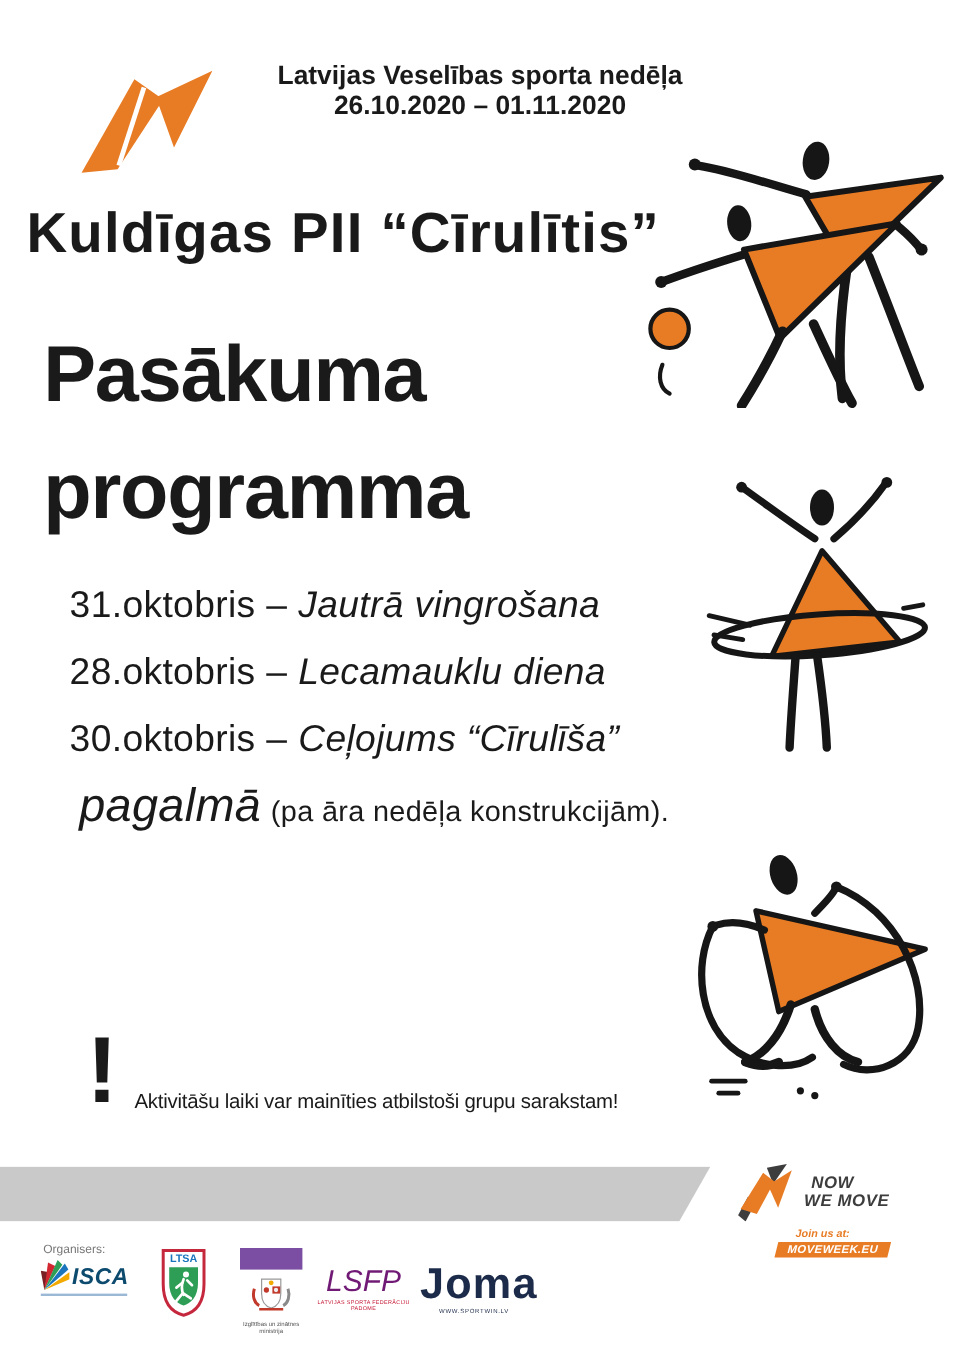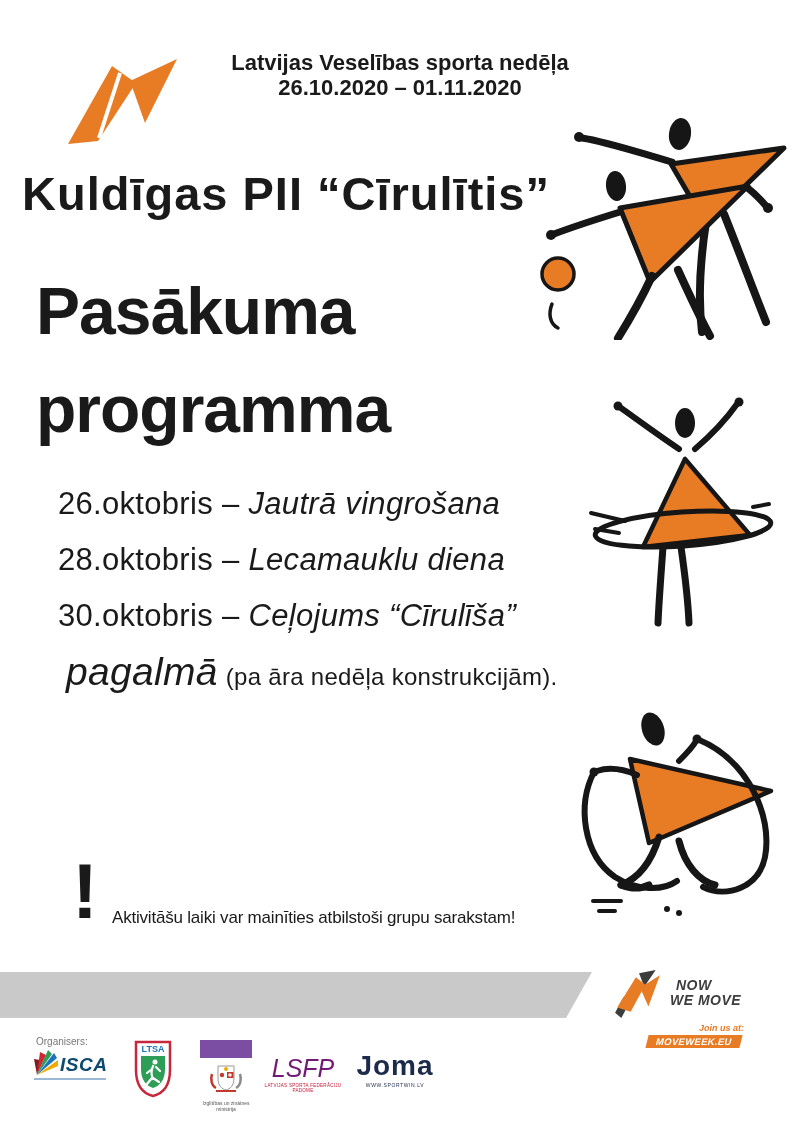"26.oktobris" span { text: 26.oktobris -> 31.oktobris }
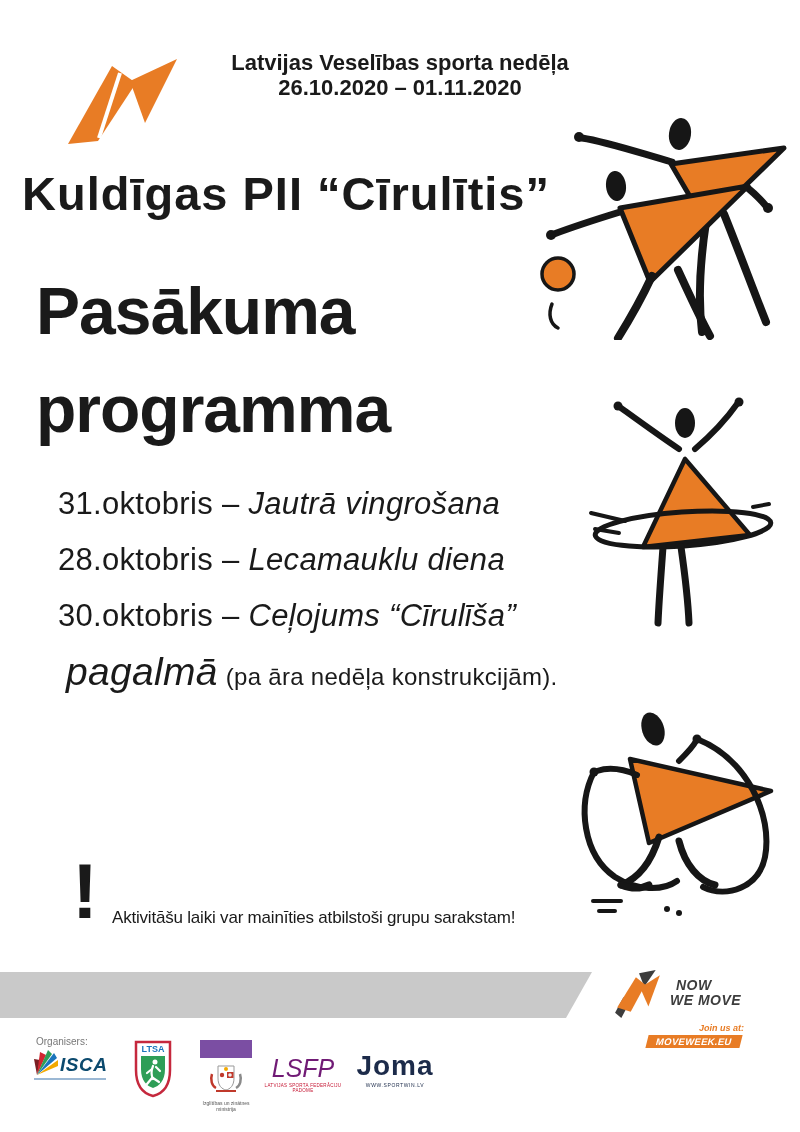"Join us at:" .nwm-join { margin-left: 36px -> none }
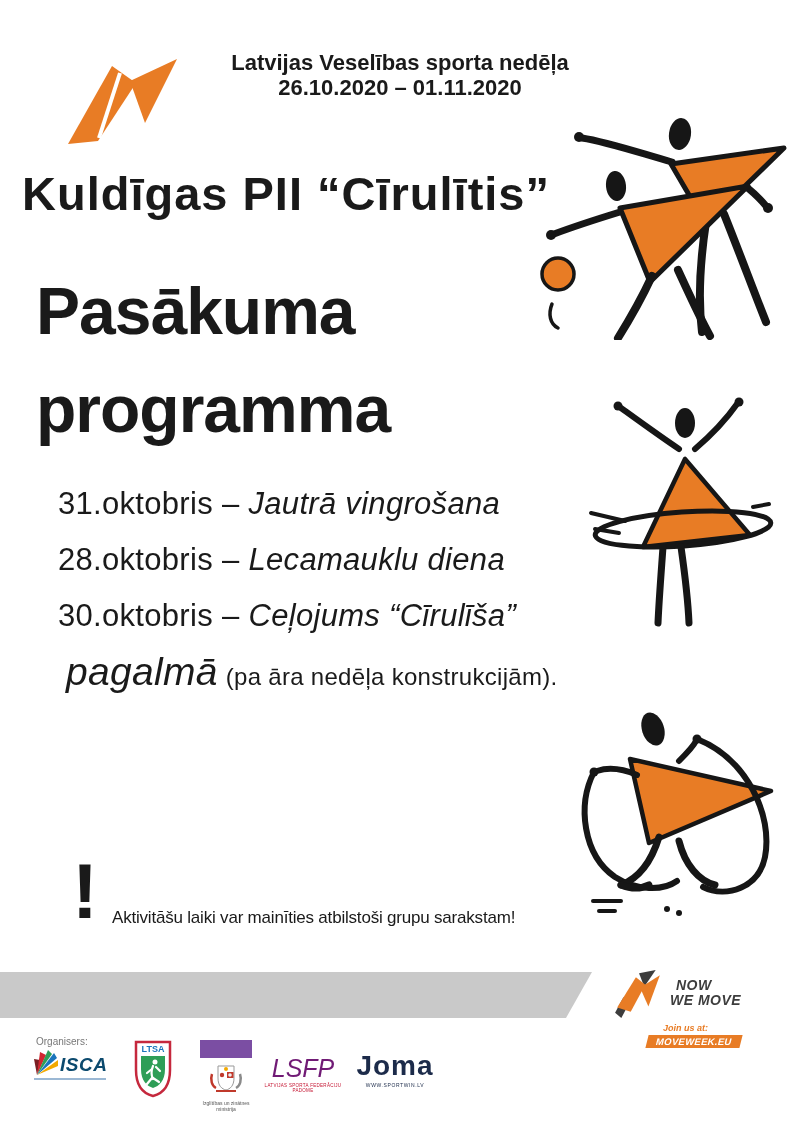"Joma" .joma-name { font-size: 28px -> 36px }
